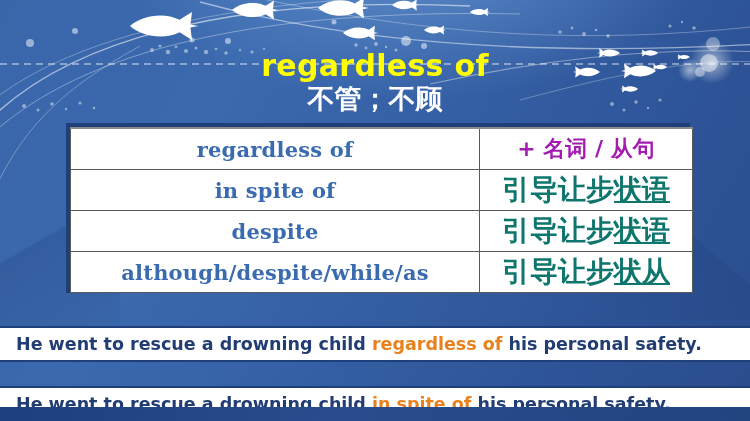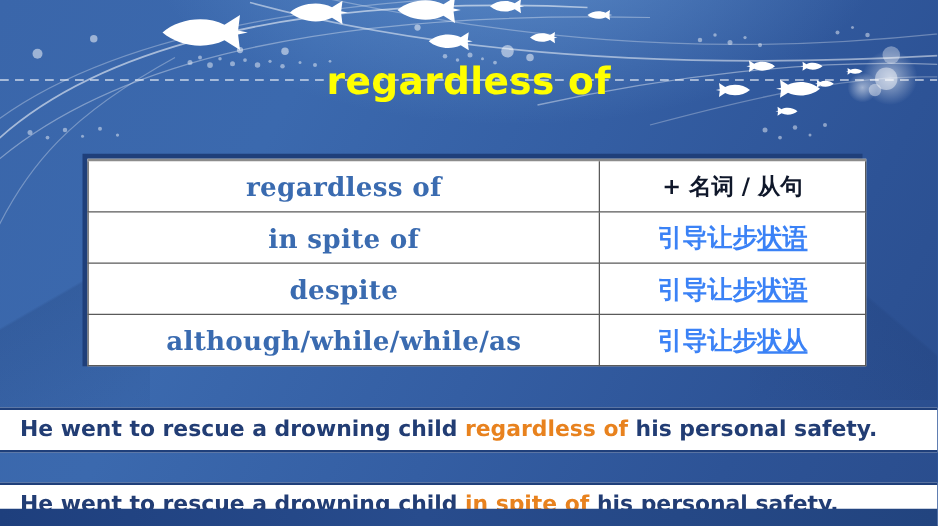"不管；不顾" div.title-cn { html: none -> <div>不管；不顾</div> }
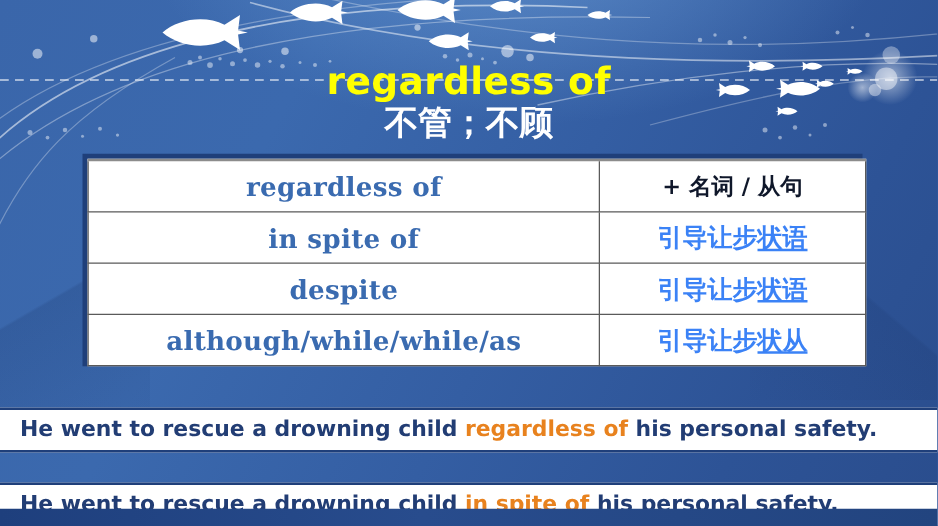"+ 名词 / 从句" .cell-r-red { color: #0f172a -> #a21caf; font-size: 18px -> 22px }
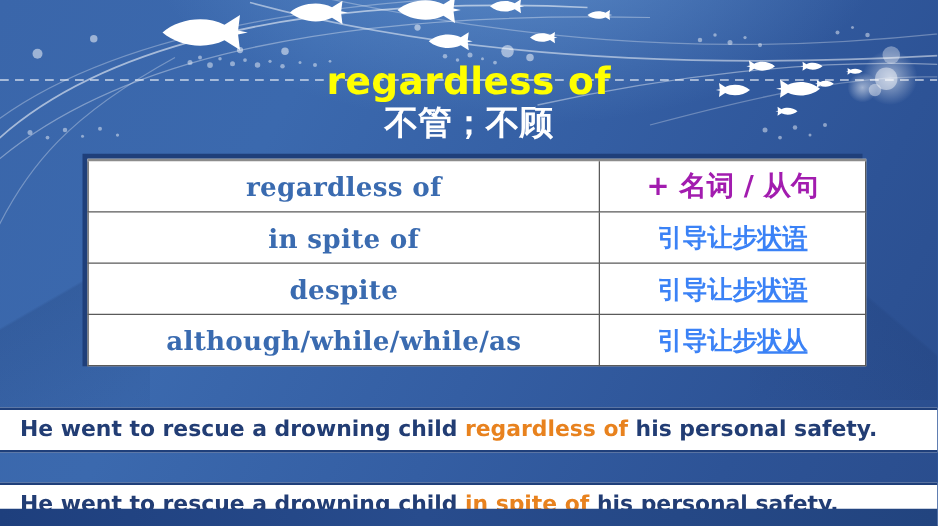"引导让步状语" .cell-r-blue { color: #3b82f6 -> #0f766e; font-size: 20px -> 28px }
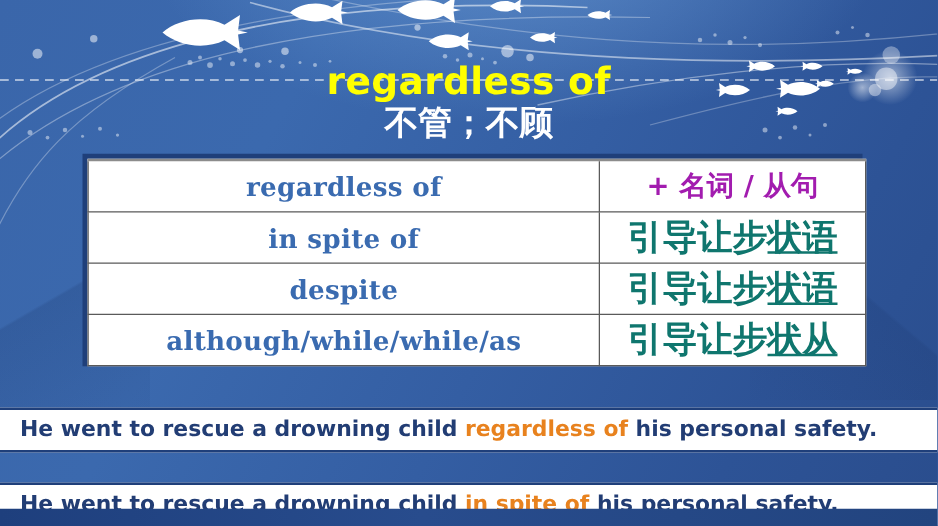"although/while/while/as" span.cell-l { text: although/while/while/as -> although/despite/while/as }
